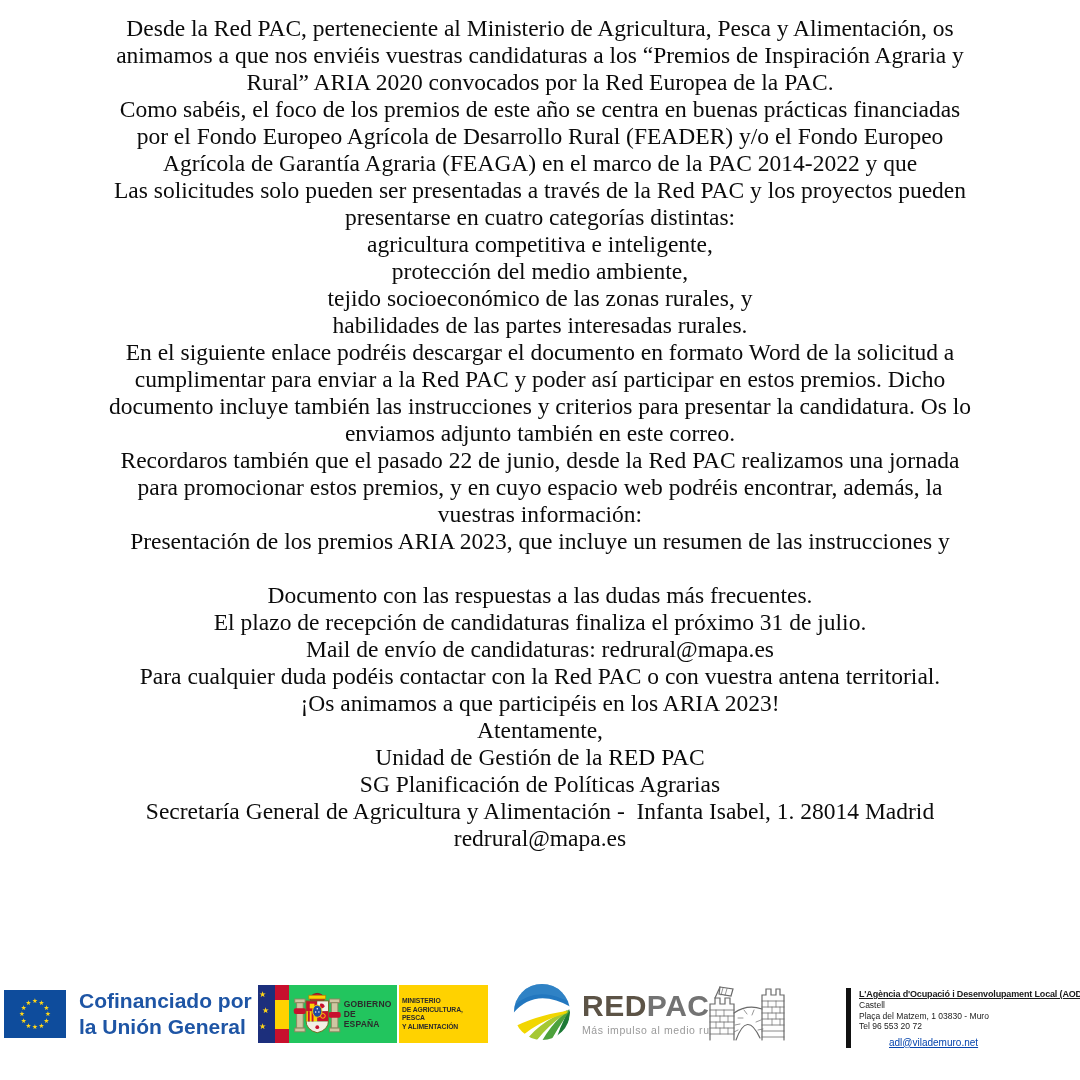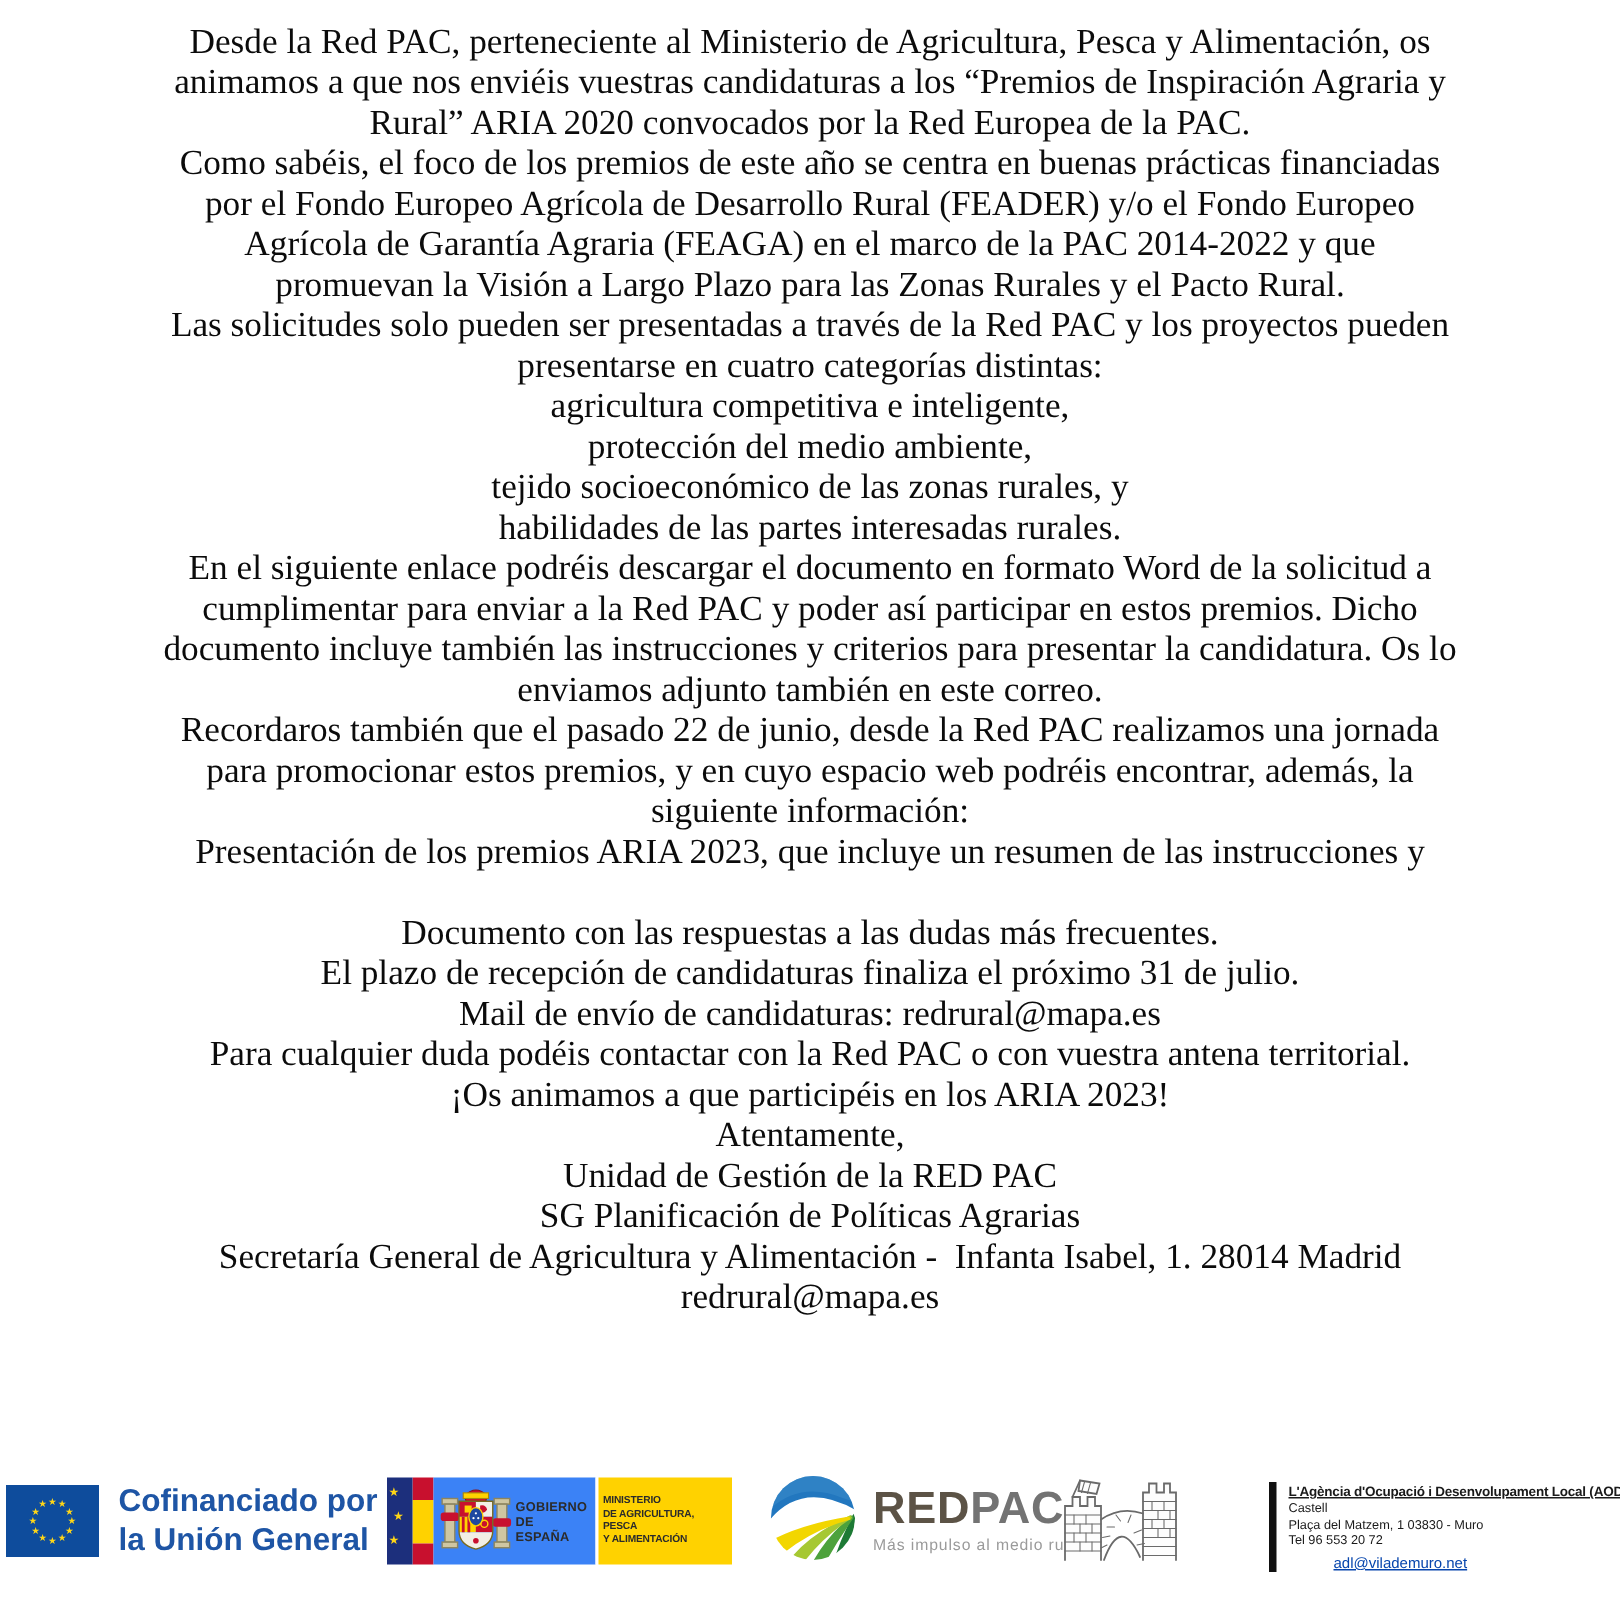"promuevan la Visión a Largo" div.line { html: <div>promuevan la Visión a Largo Plazo para las Zonas Rurales y el Pacto Rural.</div> -> none }
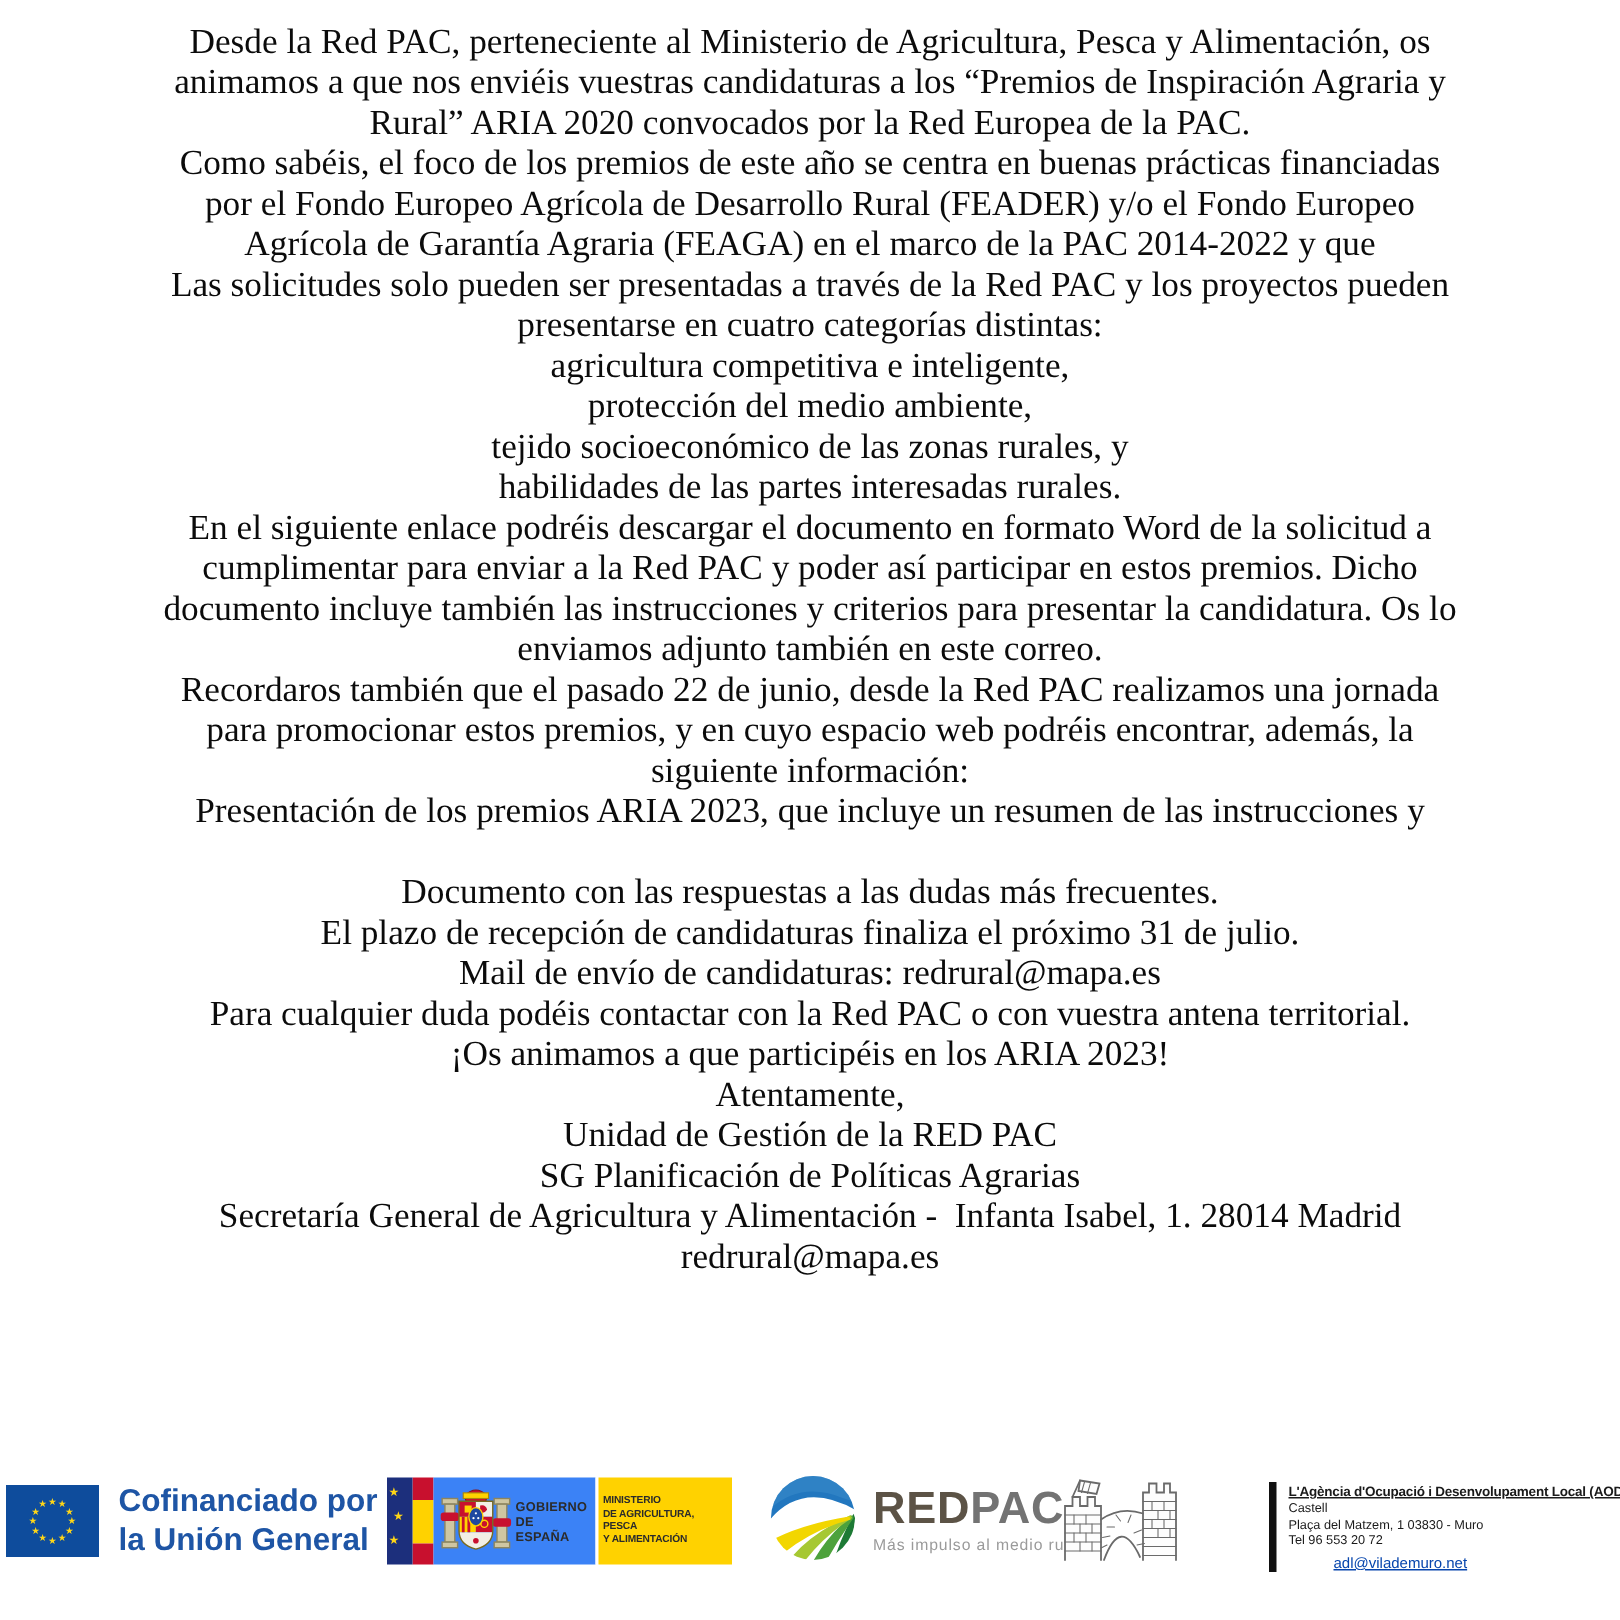"siguiente información:" div.line { text: siguiente -> vuestras }
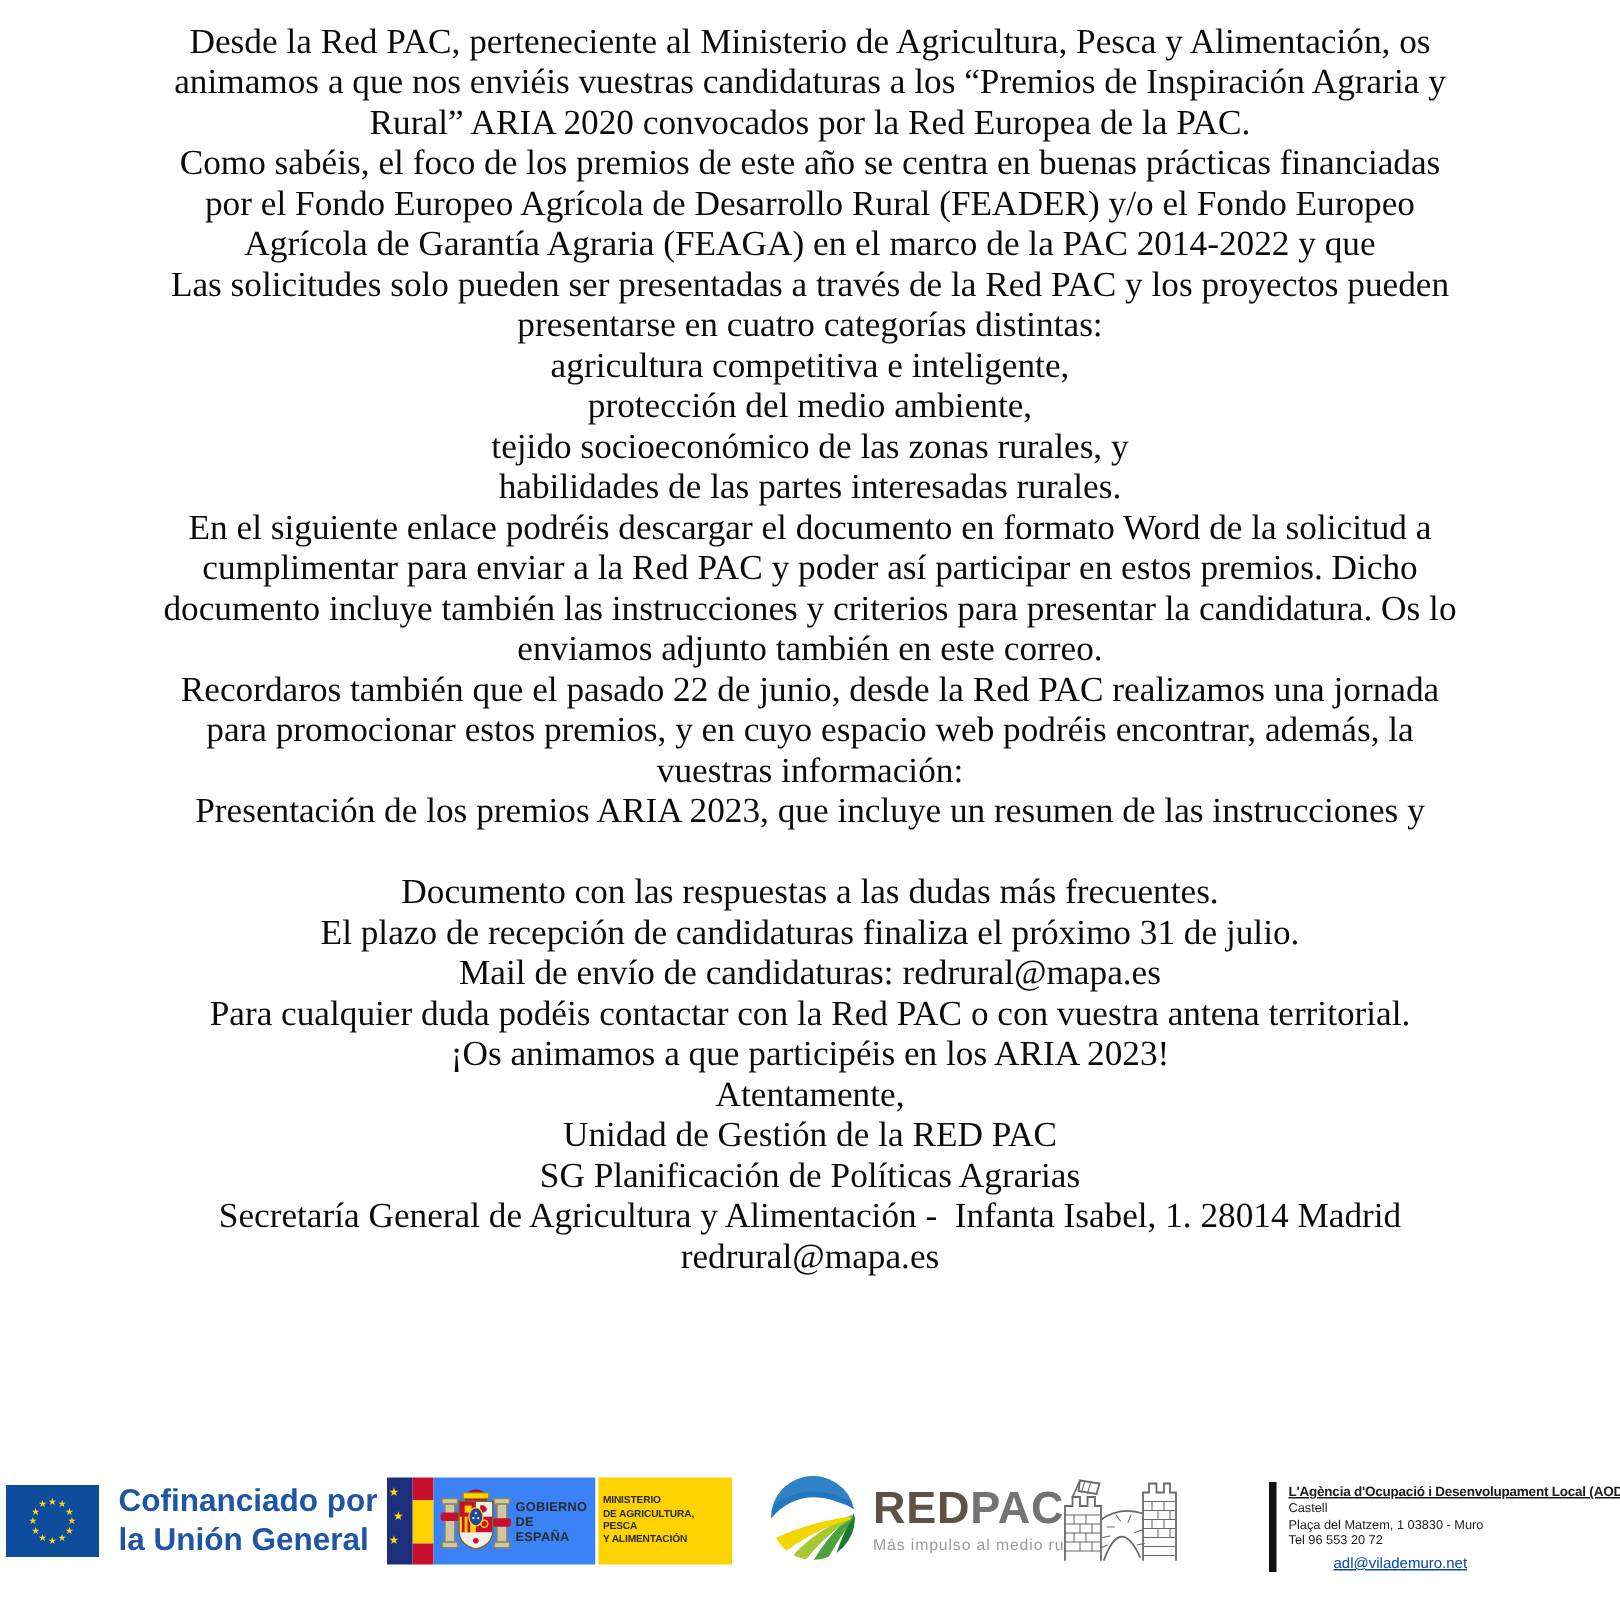"GOBIERNO" .gov-main { background: #3b82f6 -> #22c55e }
